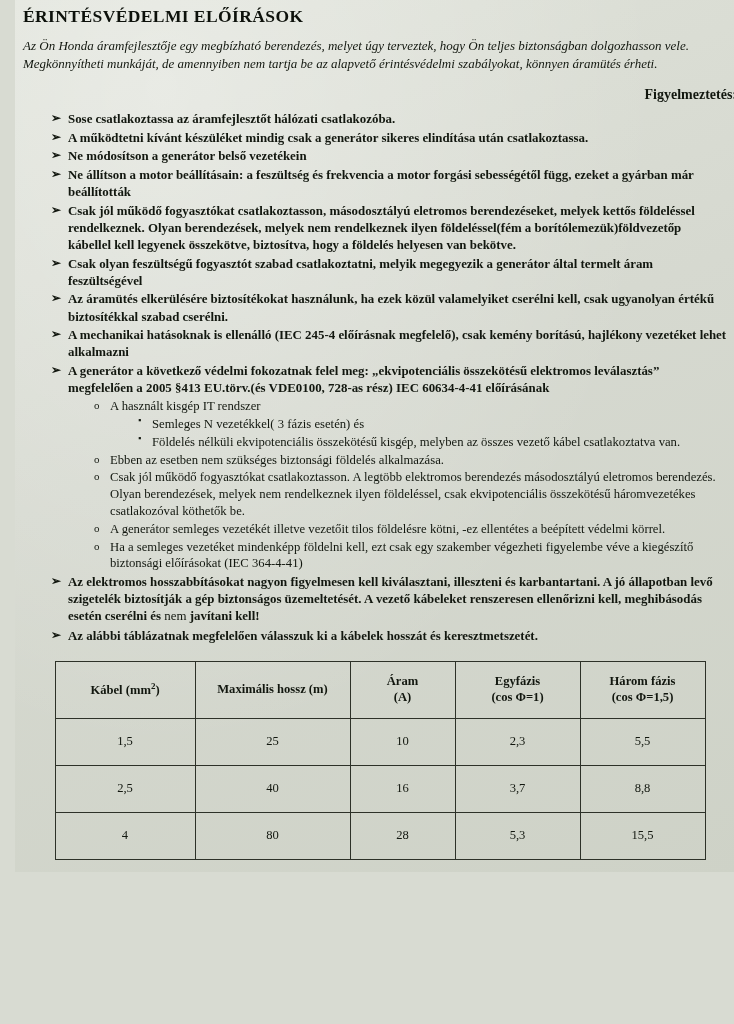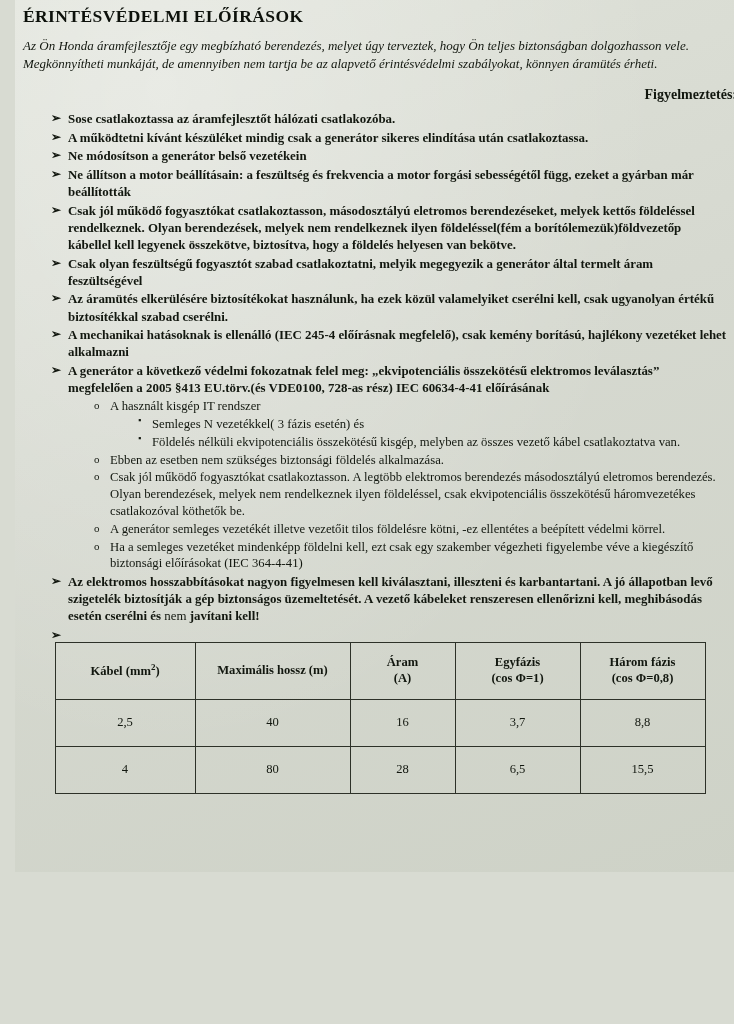"Az alábbi táblázatnak megfelelően" span { html: none -> <span>Az alábbi táblázatnak megfelelően válasszuk ki a kábelek hosszát és keresztmetszetét.</span> }
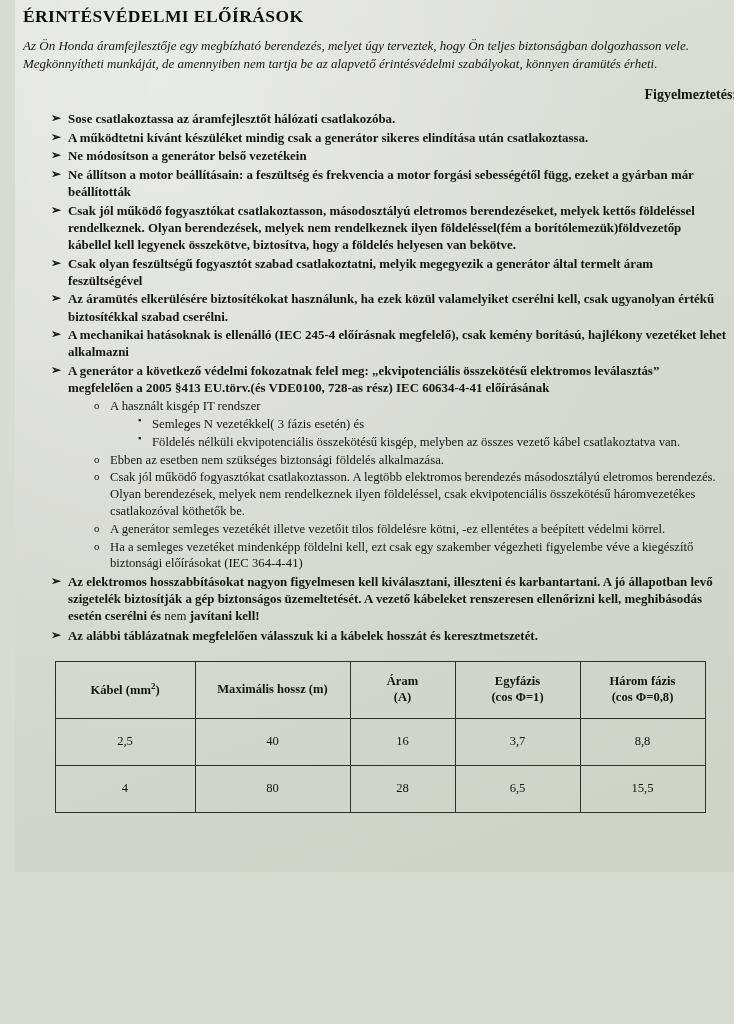"(cos Φ=0,8)" span { text: 0,8 -> 1,5 }
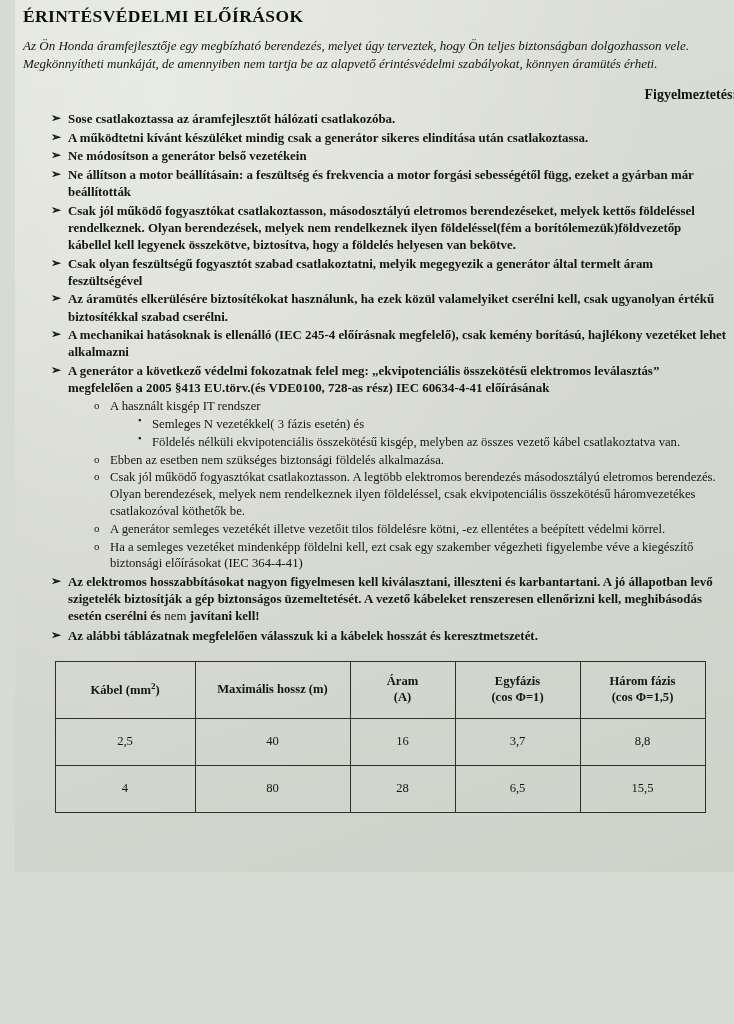"1,5" tr { html: none -> <tr> <td>1,5</td> <td>25</td> <td>10</td> <td>2,3</td> <td>5,5</td> </tr> }
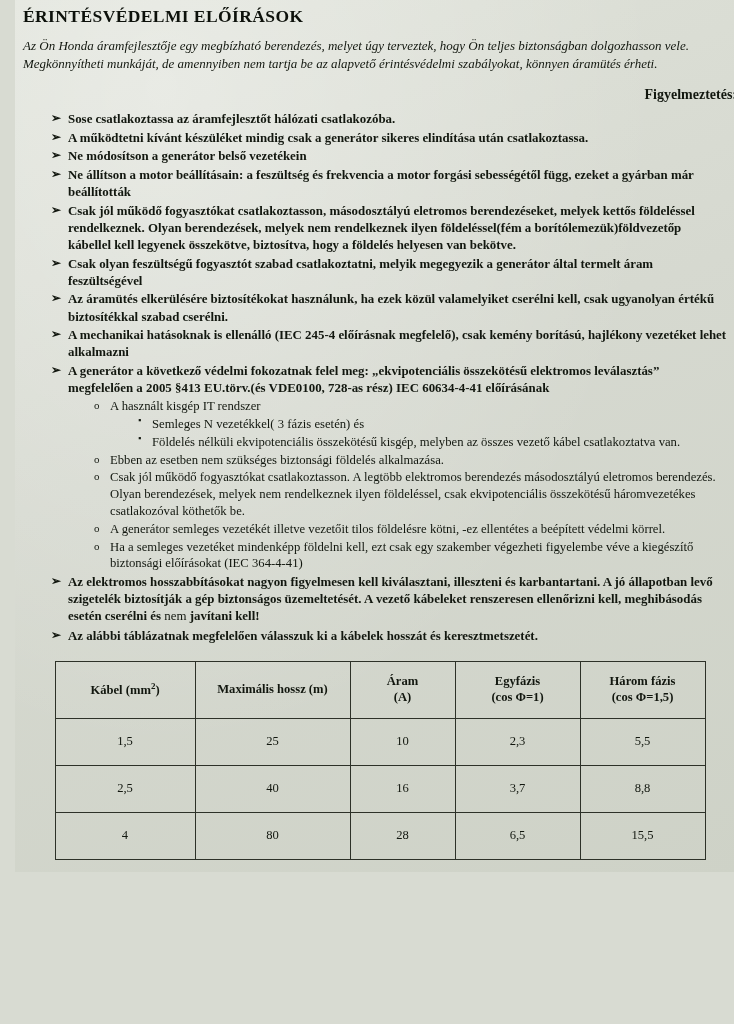"6,5" td { text: 6,5 -> 5,3 }
